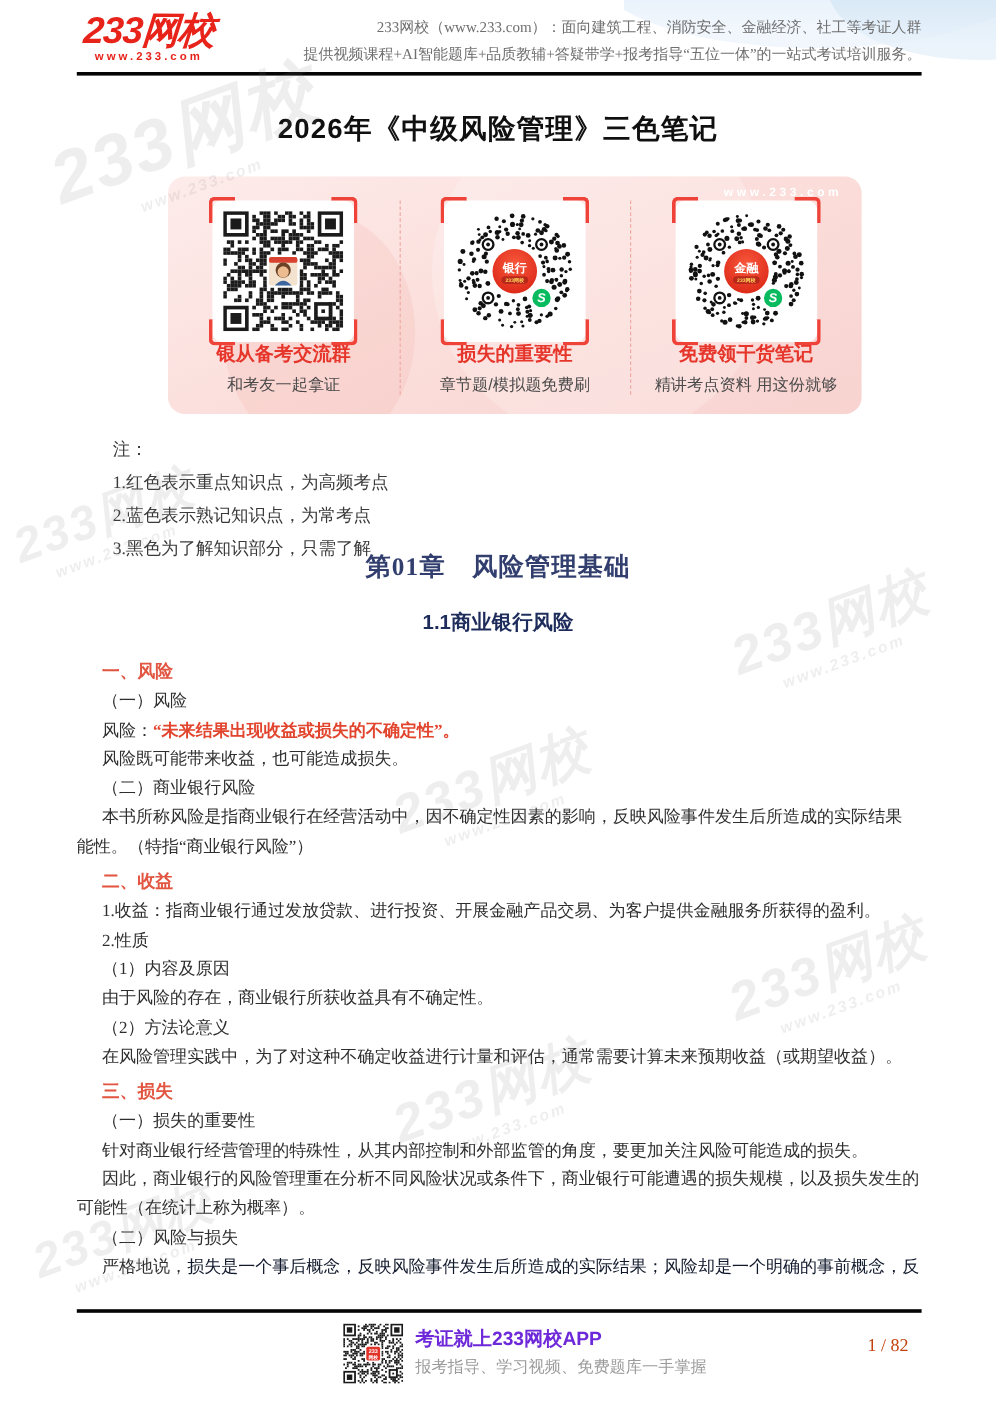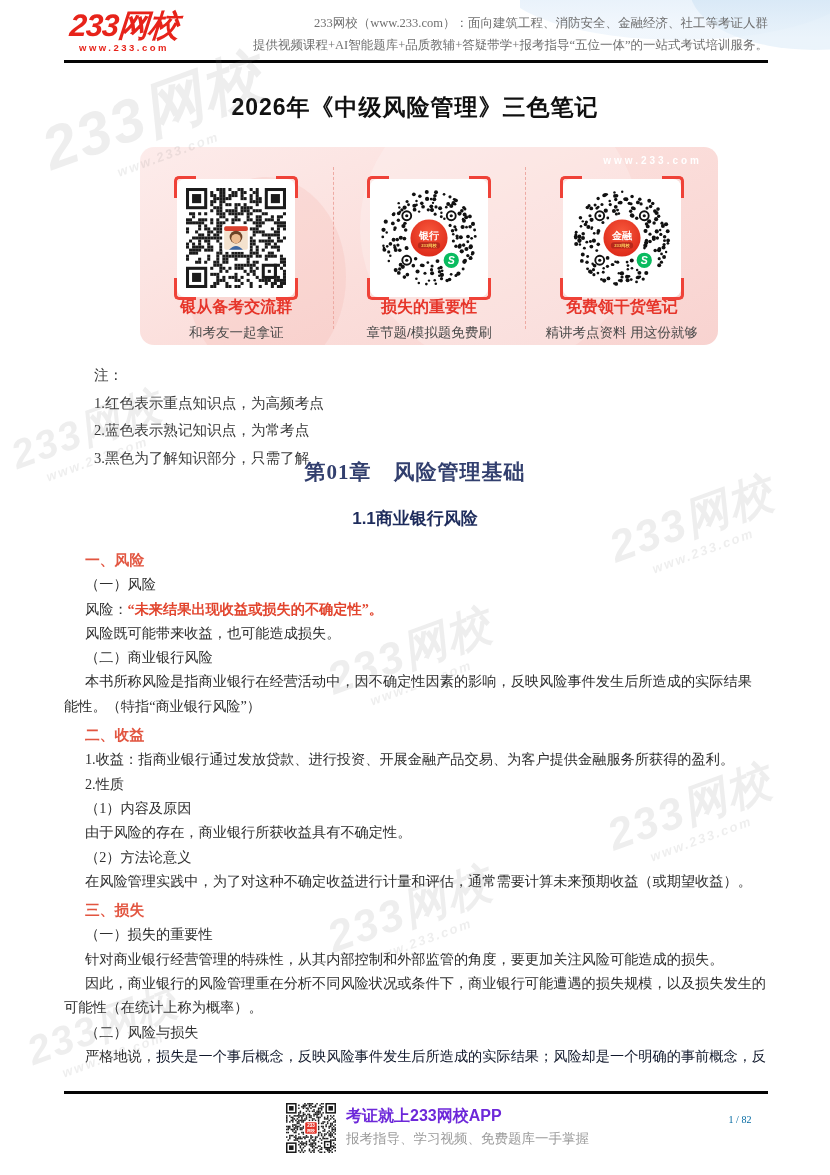"银行" .qr-item { padding-top: 32px -> 20px }
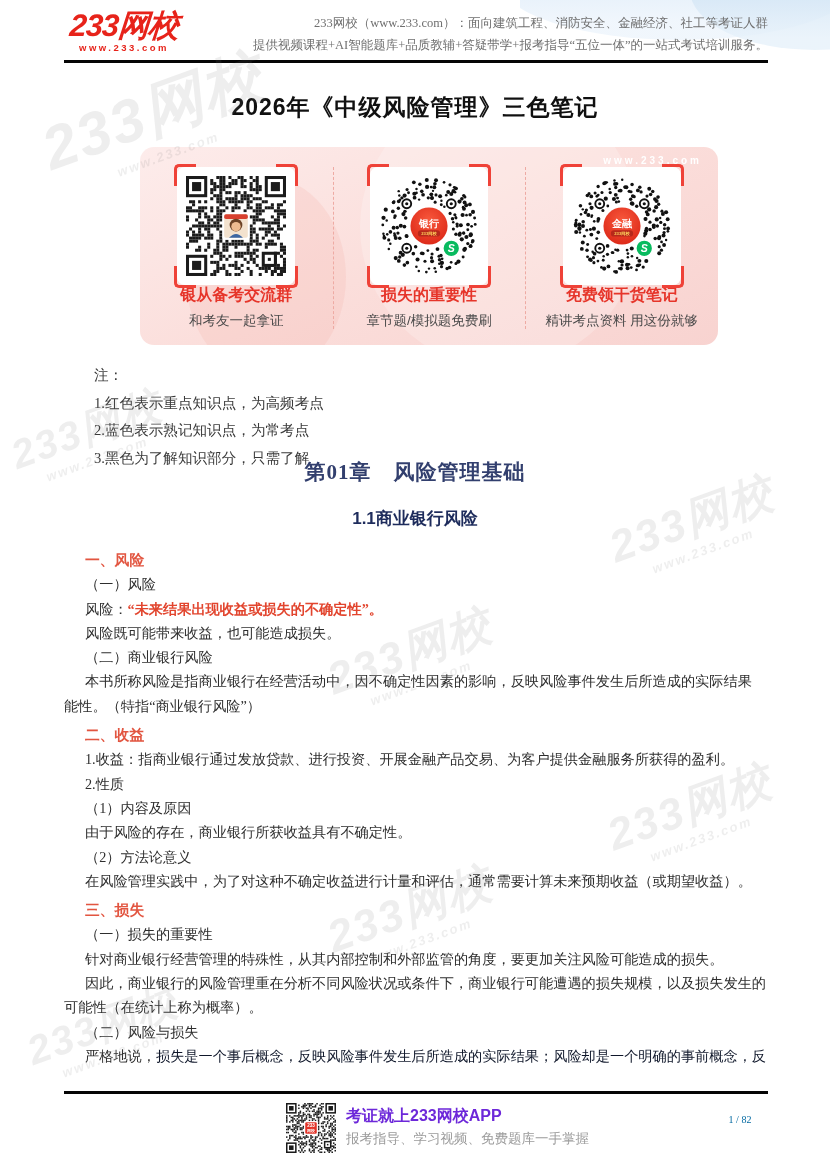"1 / 82" .page-number { color: #0369a1 -> #c2410c; font-size: 10px -> 15px }
